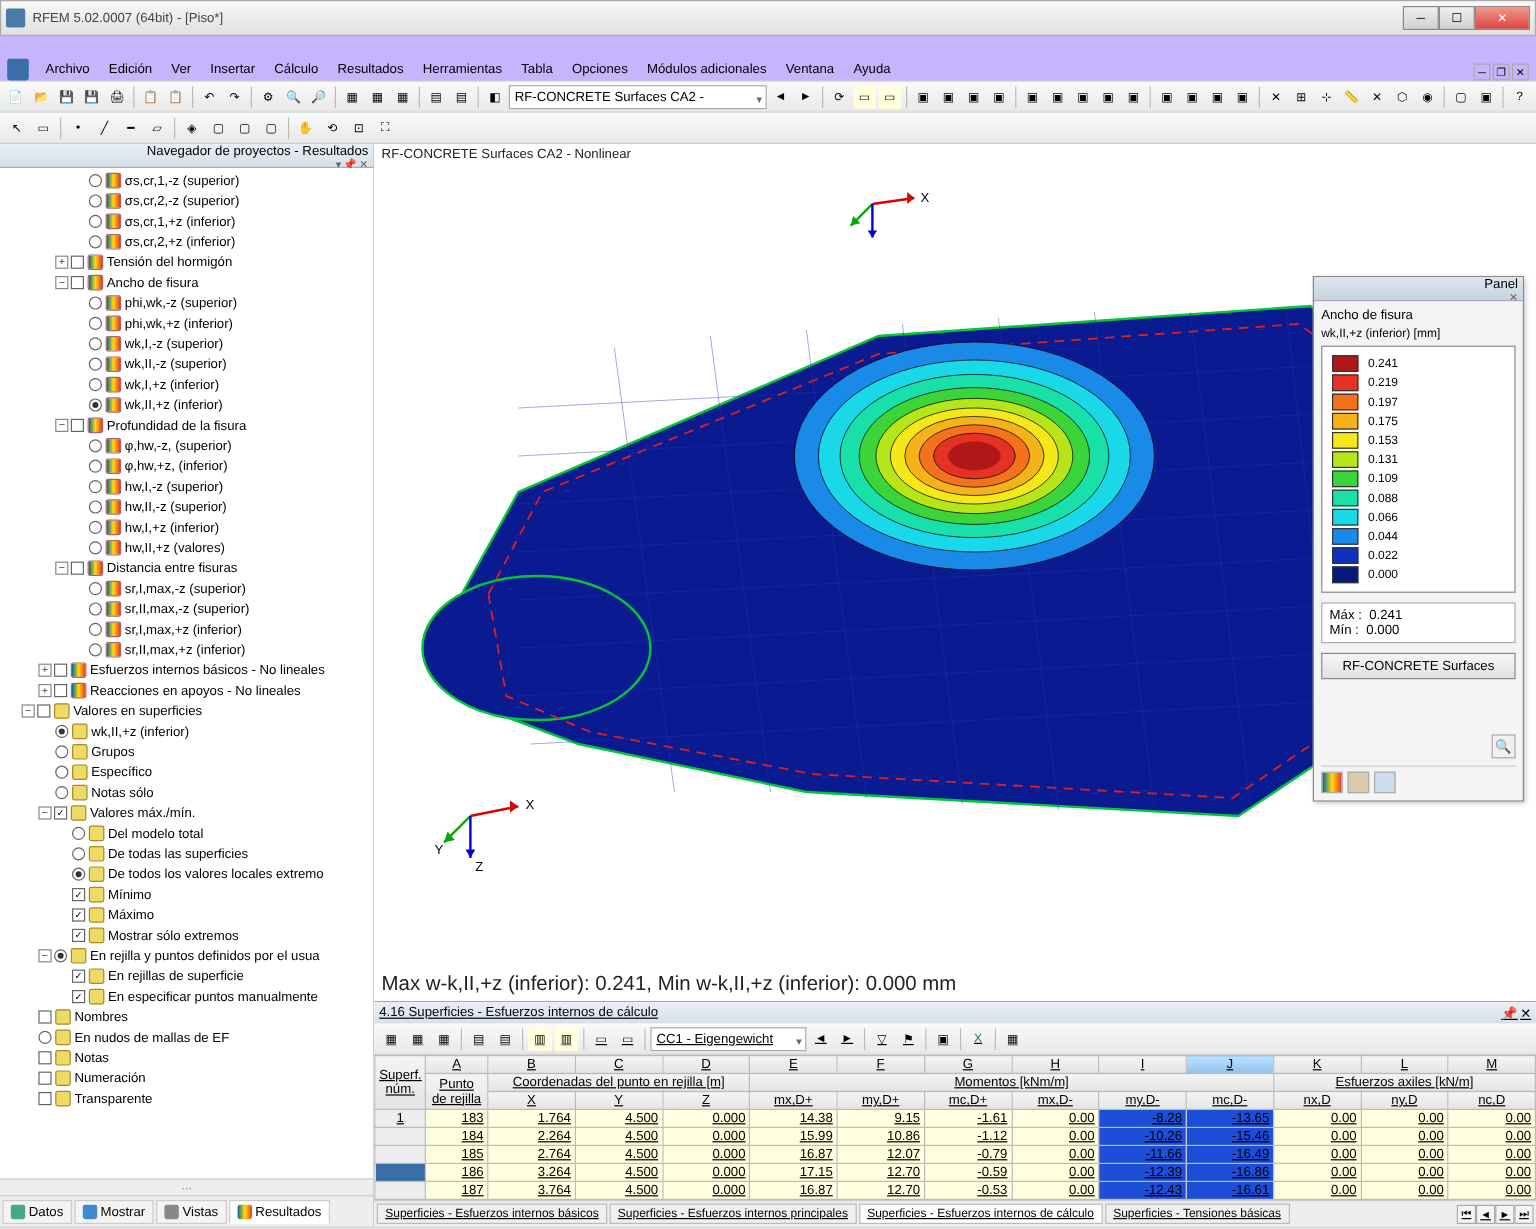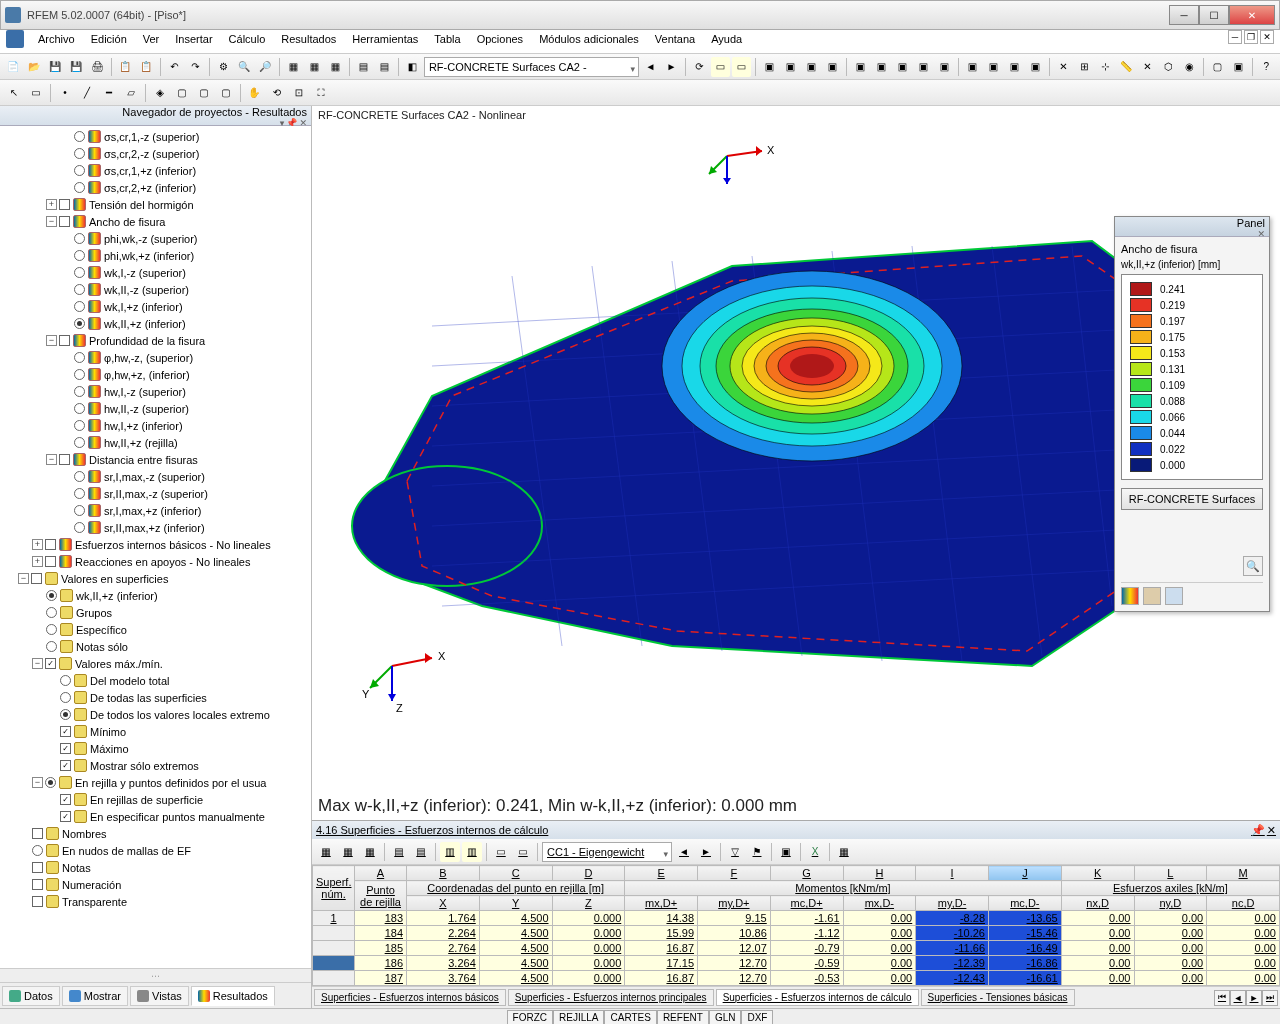"Archivo" .menu { align-items: flex-start -> flex-end; background: #ffffff -> #c4b5fd; height: 24px -> 38px }
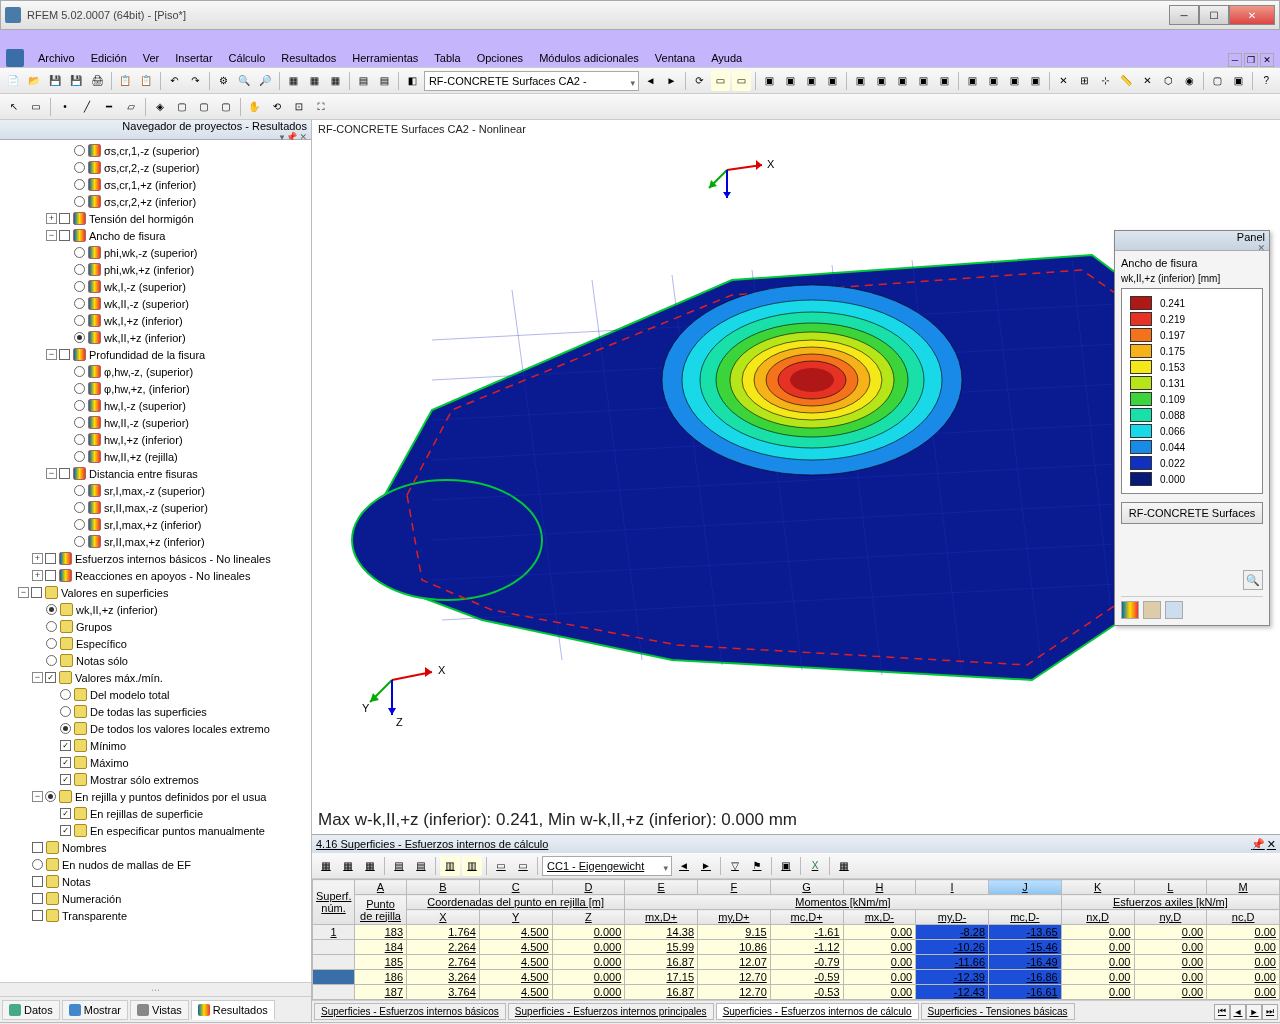"Panel" .fpanel { width: 156px -> 176px }
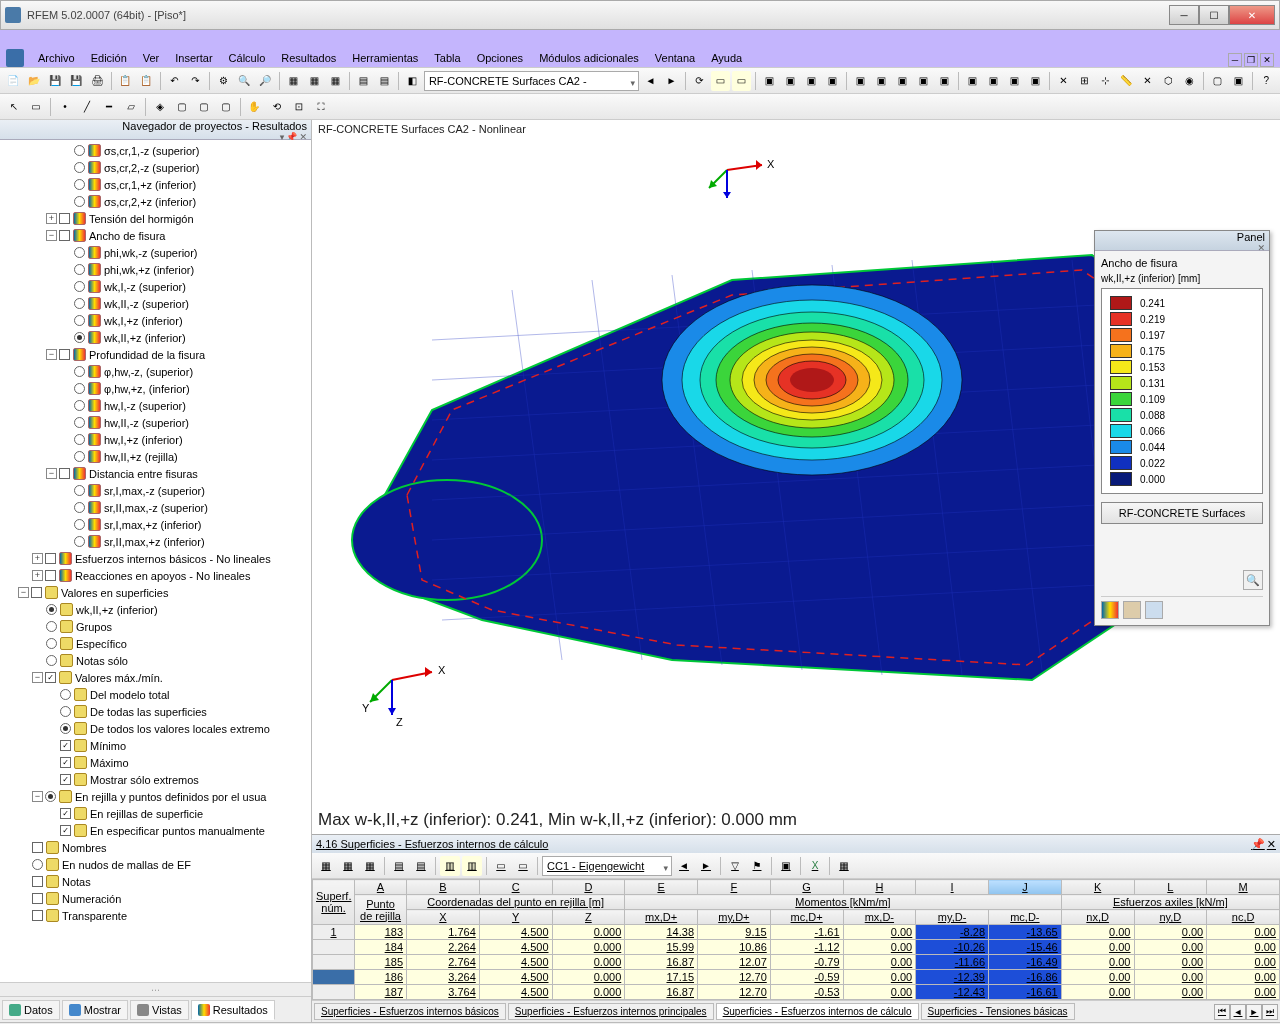"hw,II,+z (rejilla)" span.lbl { text: rejilla -> valores }
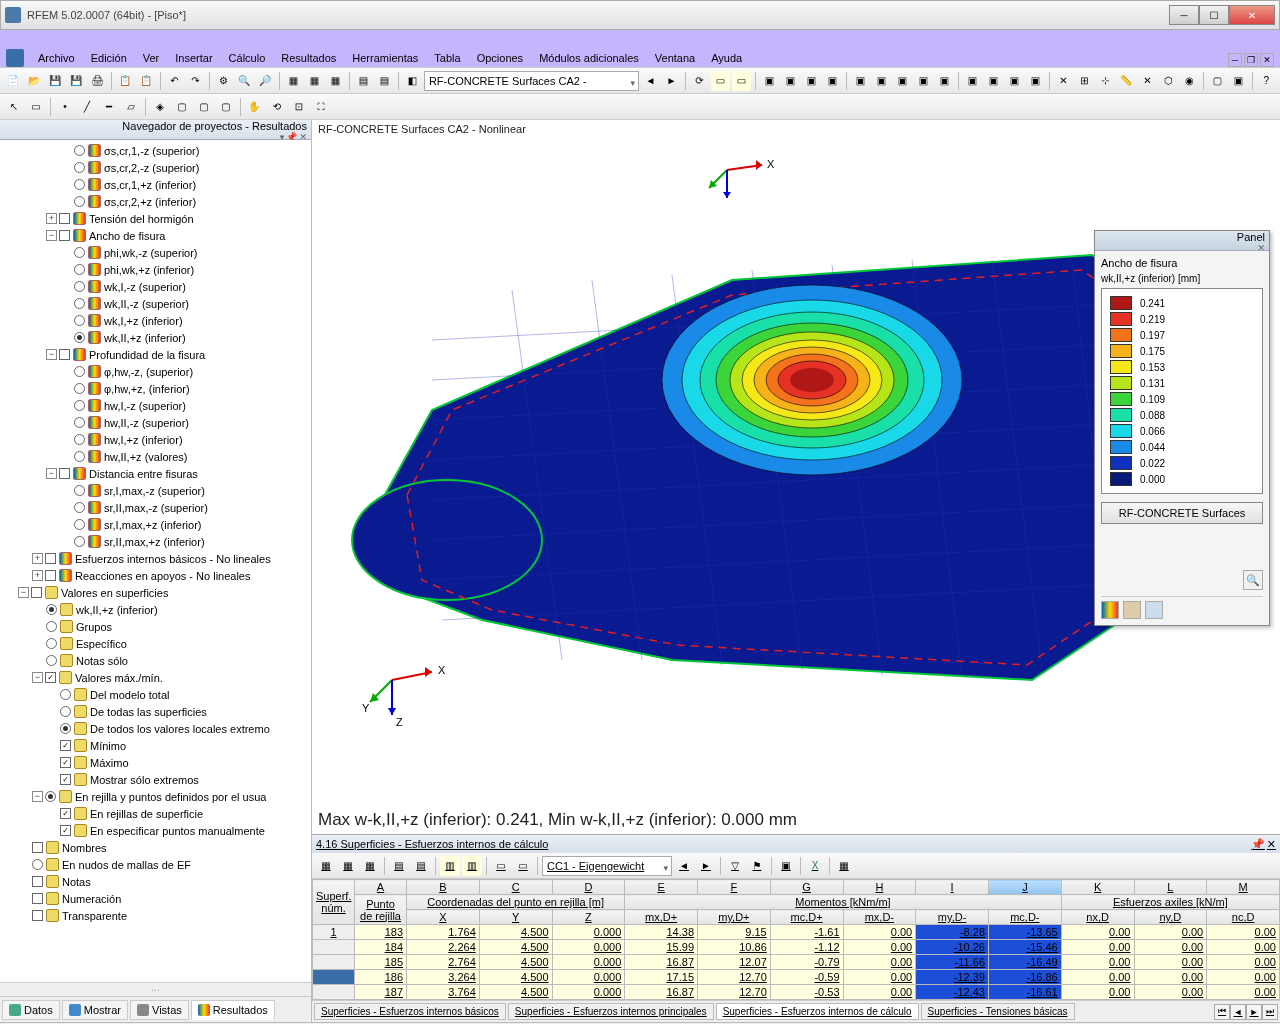"Máx : 0.241" div.minmax { html: none -> <div> <div><span>Máx :</span>&nbsp;&nbsp;<span>0.241</span></div> <div><span>Mín :</span>&nbsp;&nbsp;<span>0.000</span></div> </div> }
